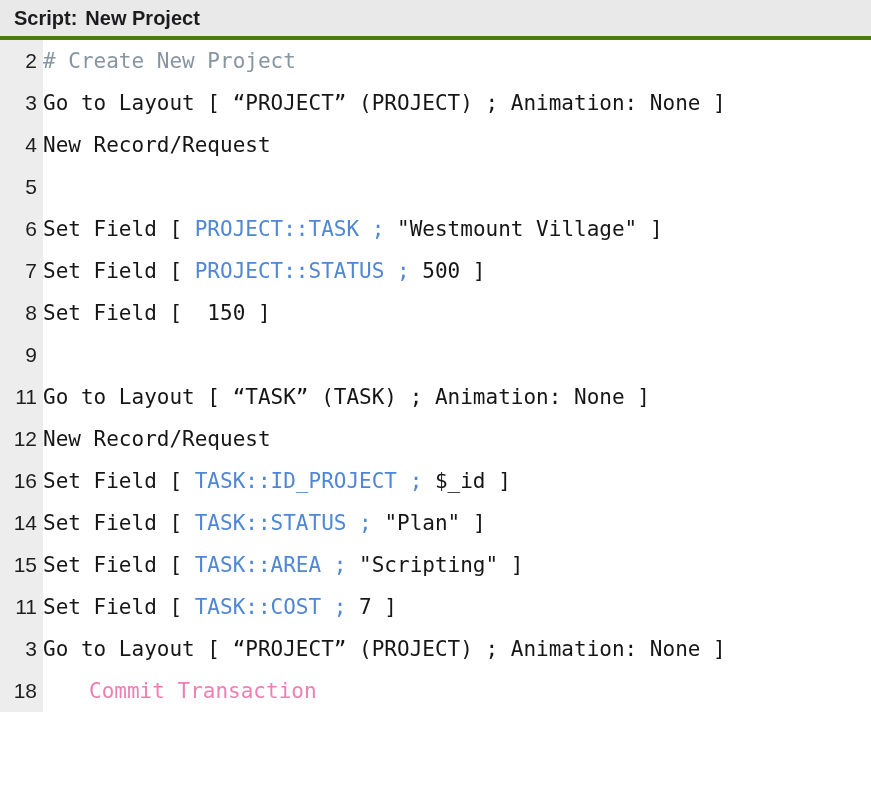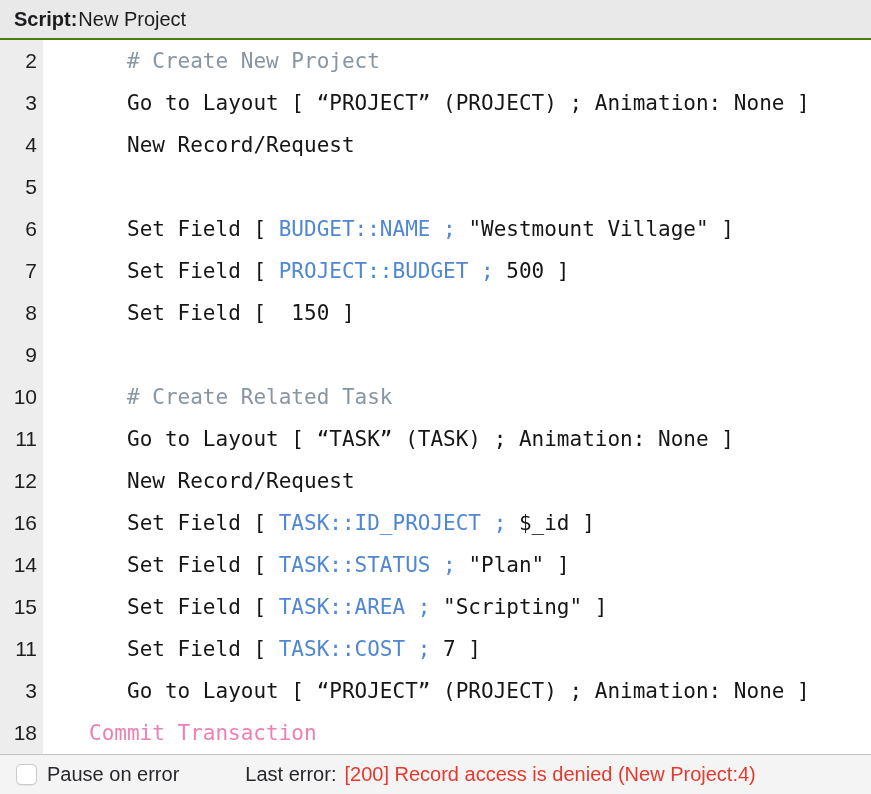"Script:" .title-bar { border-bottom: 2px solid #4d7c0f -> 4px solid #4d7c0f }
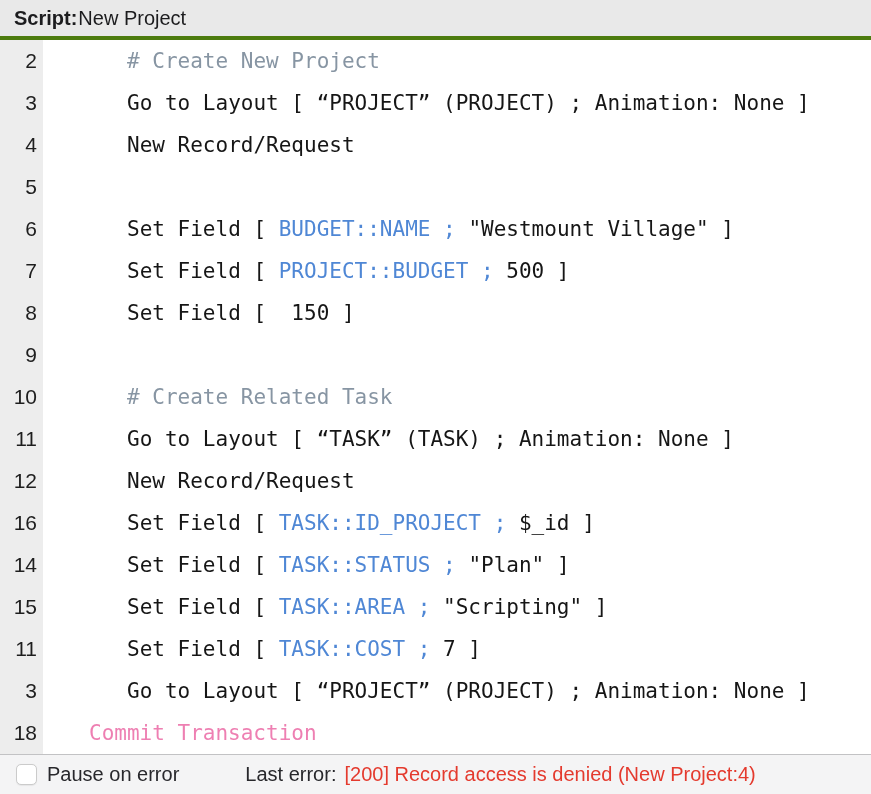"New Project" .title-bar .name { font-weight: normal -> bold; margin-left: 1px -> 8px }
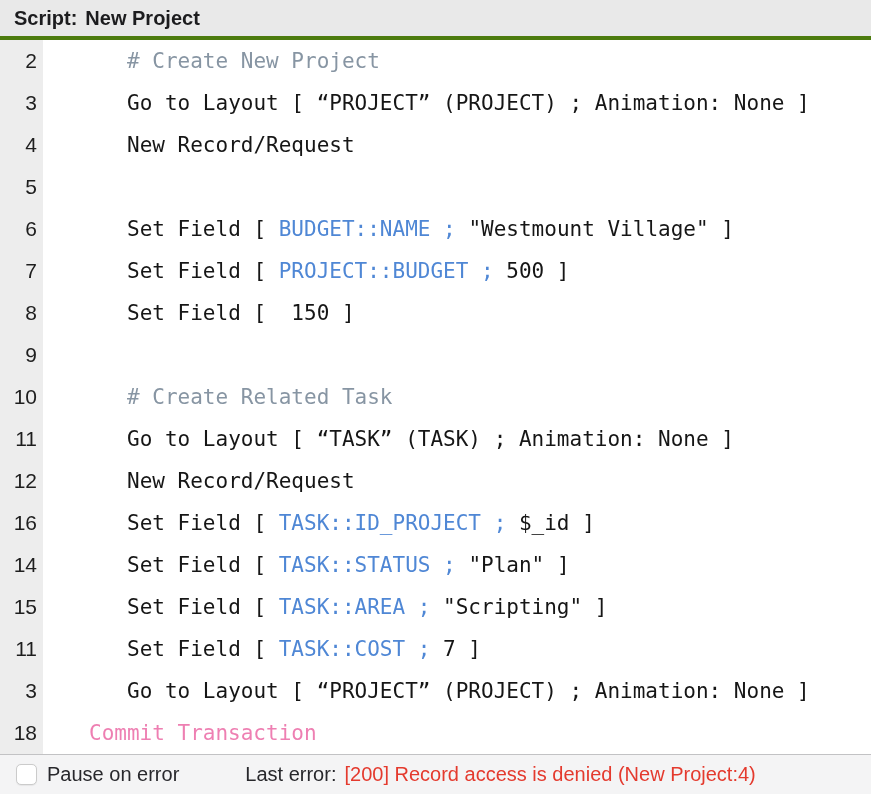"# Create New Project" .code.indent-1 { padding-left: 84px -> none }
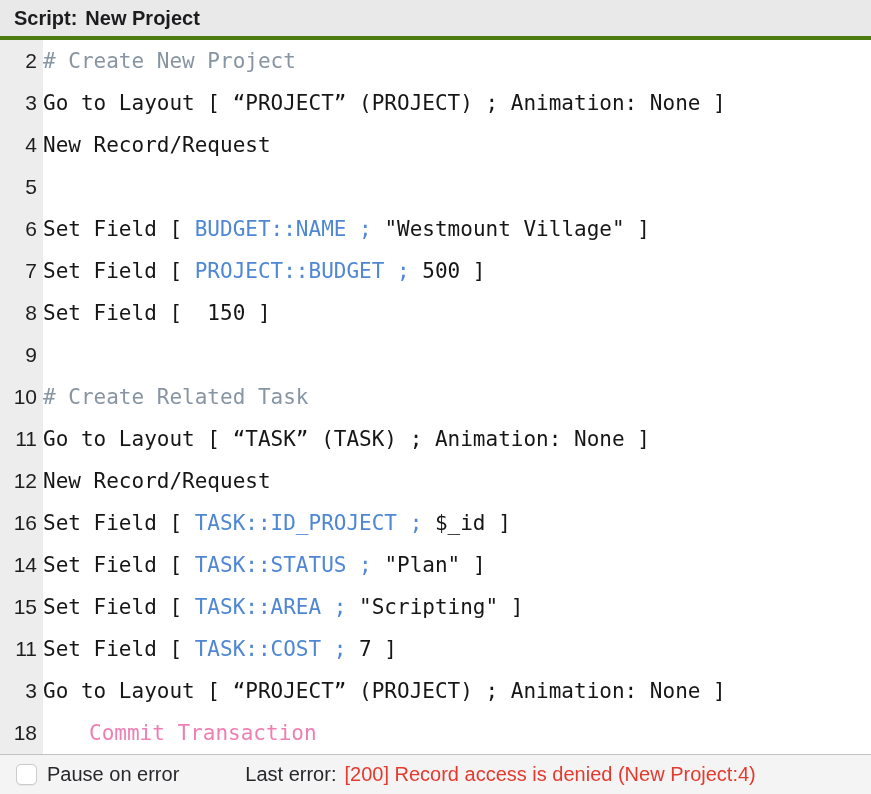"BUDGET::NAME ;" span.seg-field { text: BUDGET::NAME -> PROJECT::TASK }
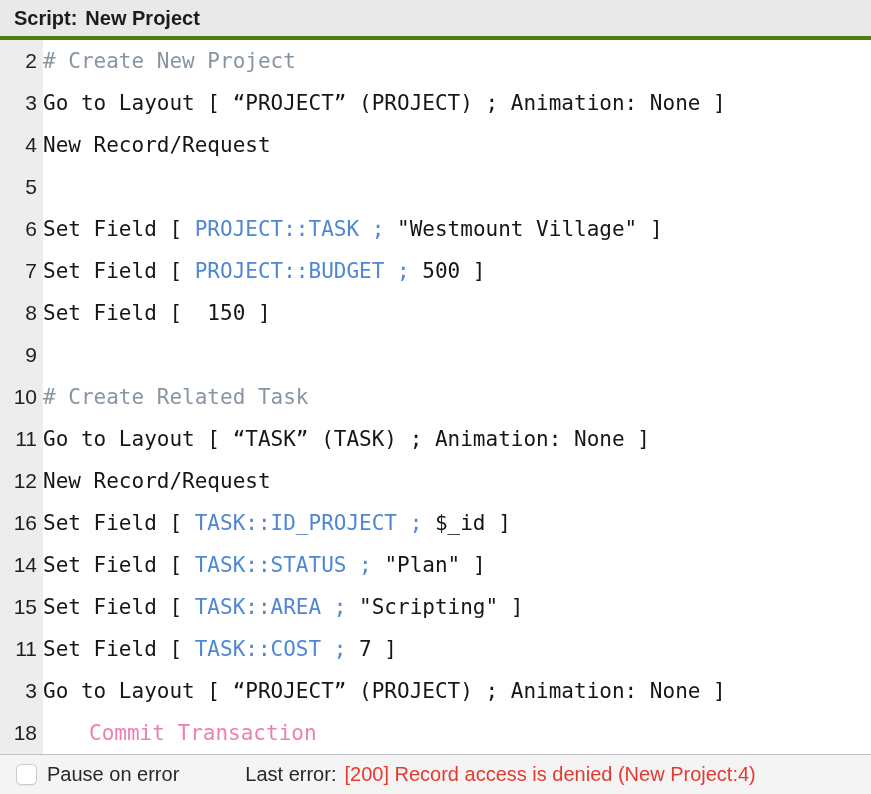"PROJECT::BUDGET ;" span.seg-field { text: PROJECT::BUDGET -> PROJECT::STATUS }
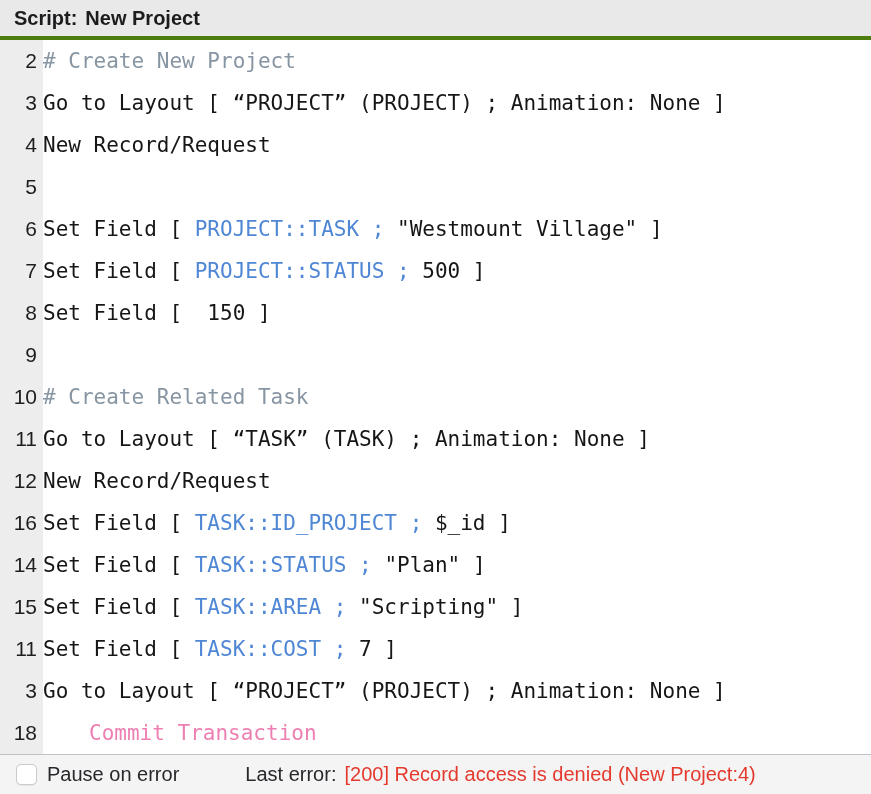"10" div.line { html: <div> <div>10</div> <div><span># Create Related Task</span></div> </div> -> none }
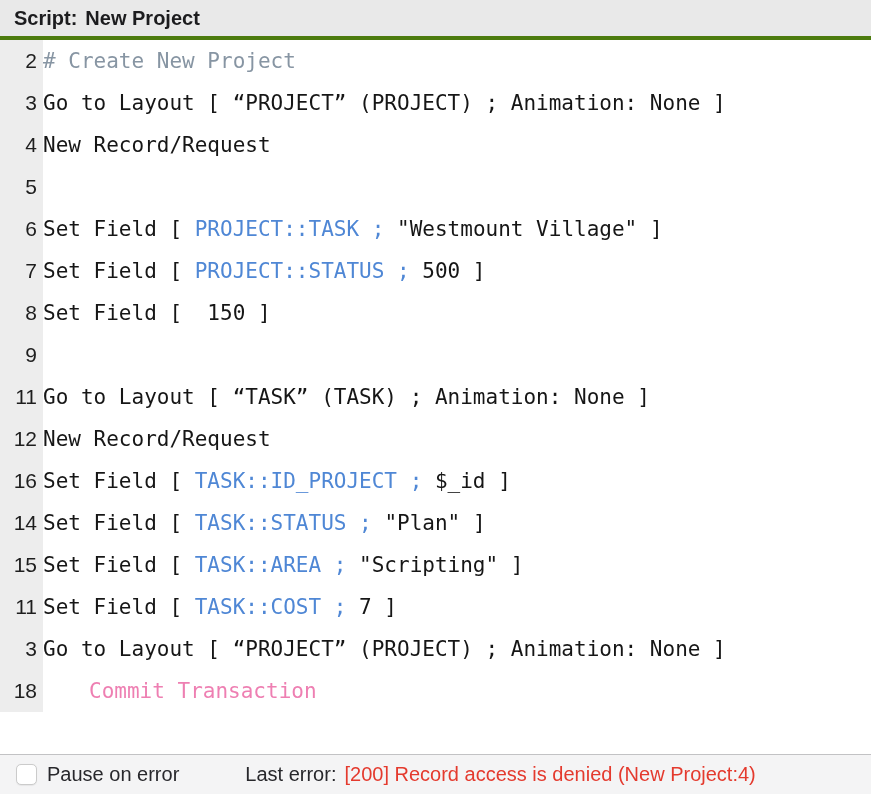"Pause on error" div.status-bar { html: <div> <div></div> <span>Pause on error</span> <span>Last error:</span> <span>[200] Record access is denied (New Project:4)</span> </div> -> none }
